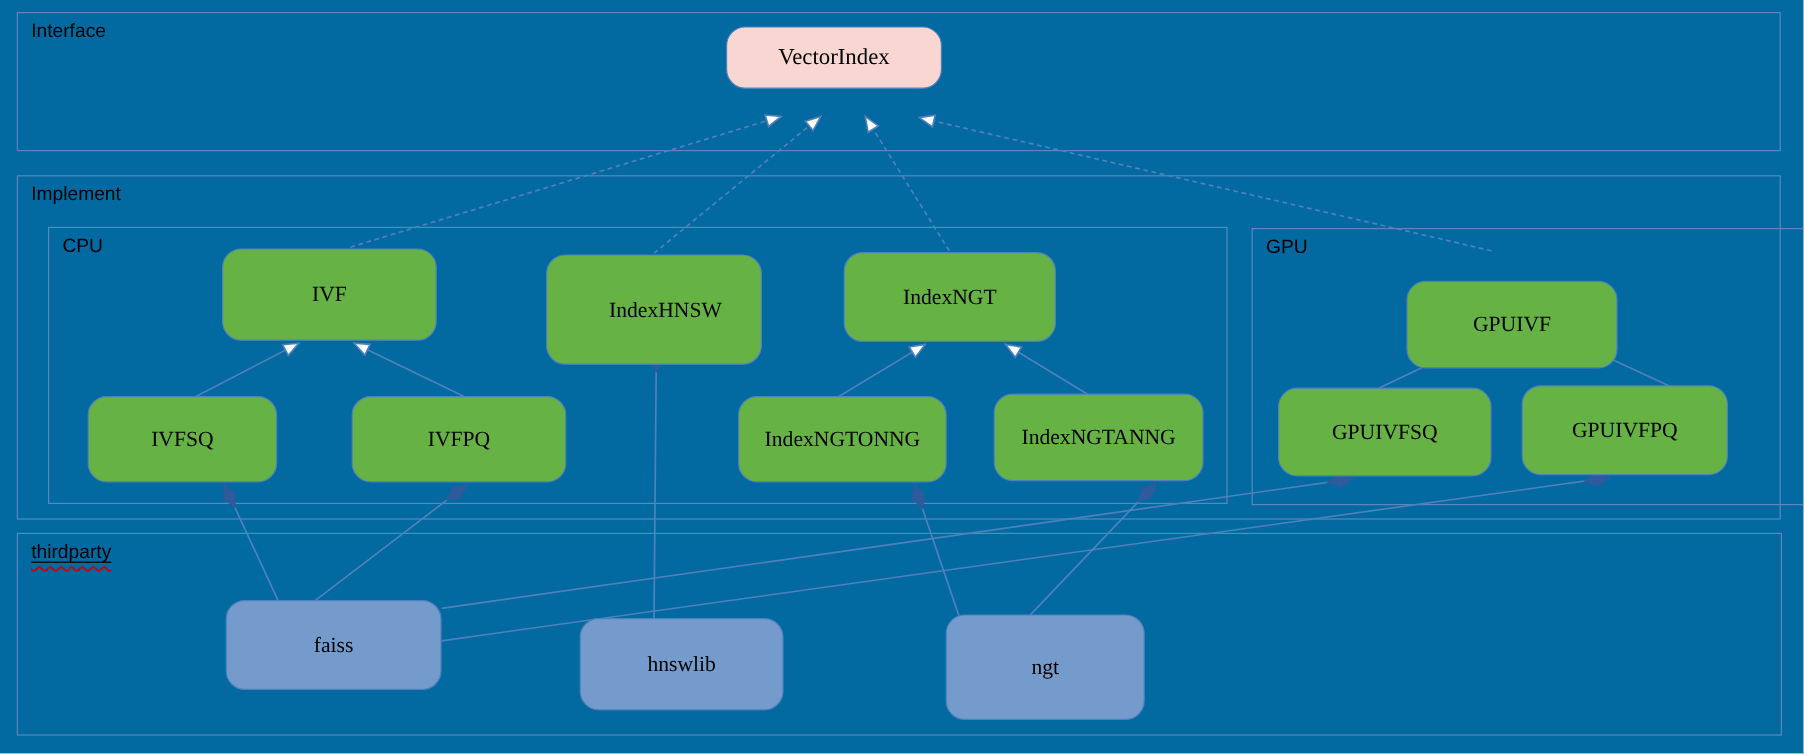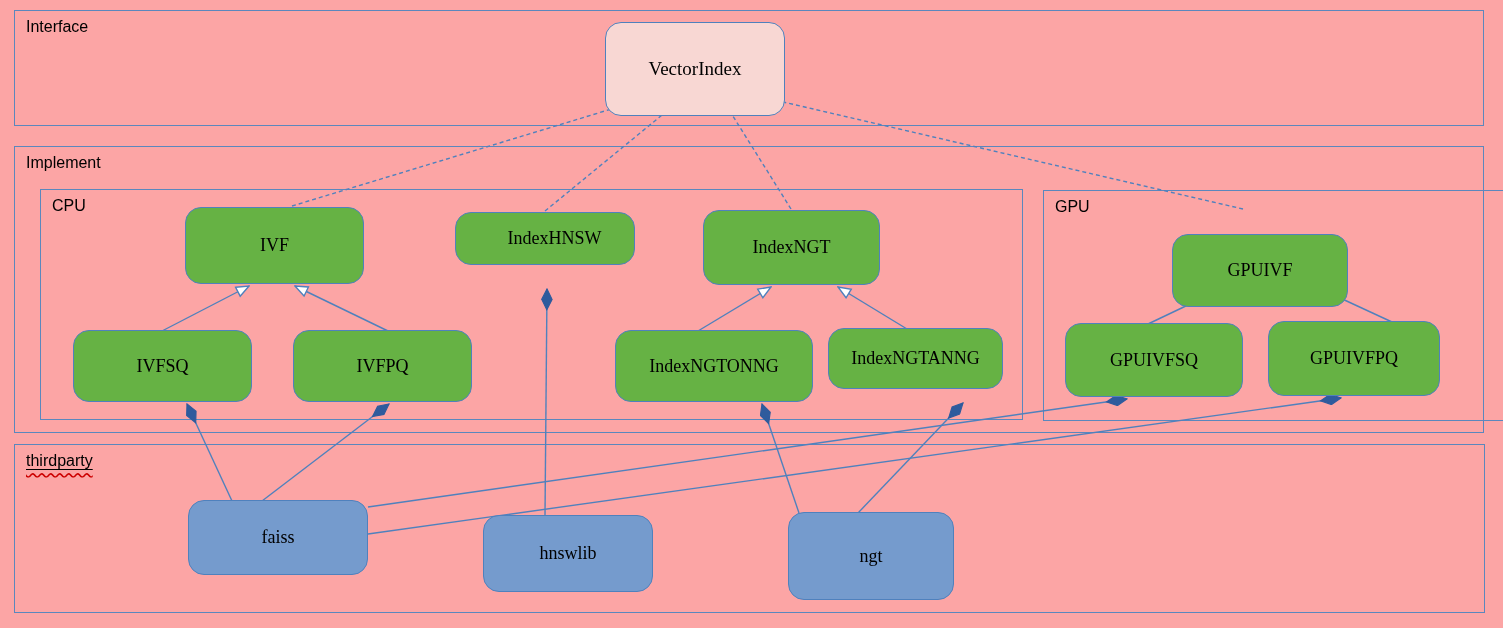"Interface" .canvas { background: #fca5a5 -> #0369a1 }
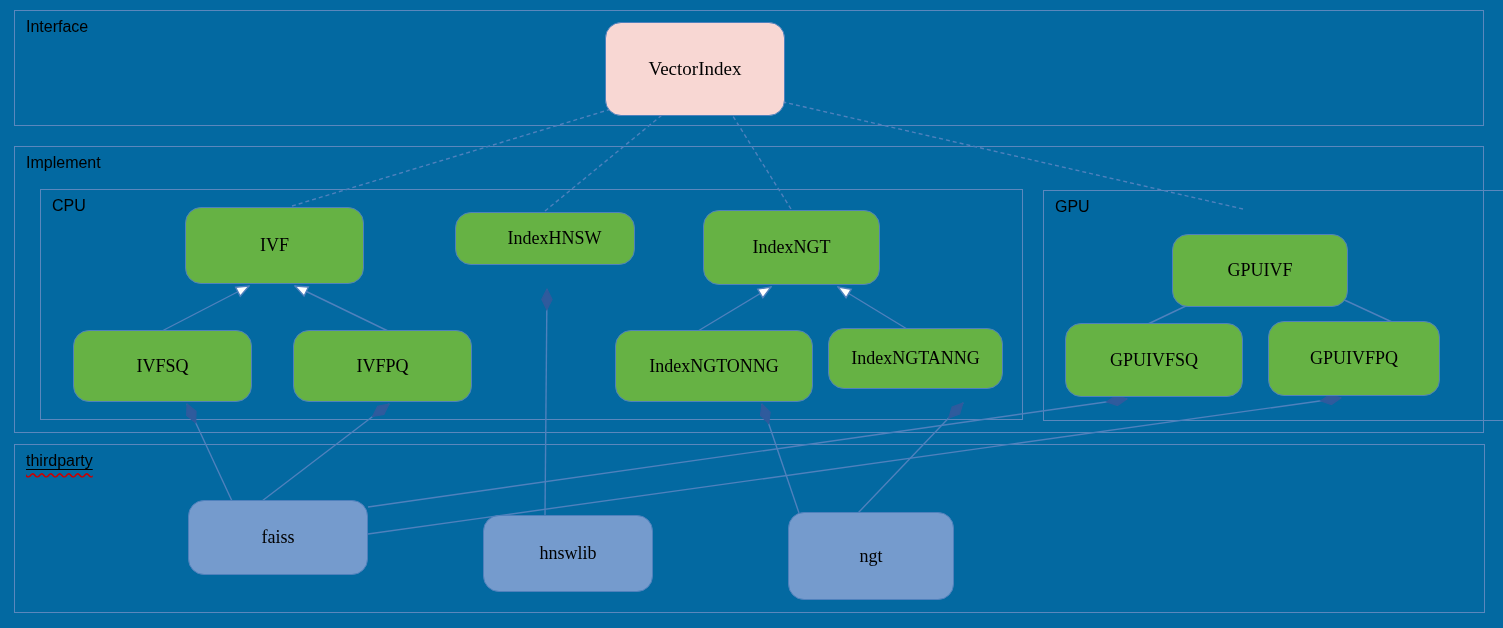"VectorIndex" div.node { height: 94px -> 52px }
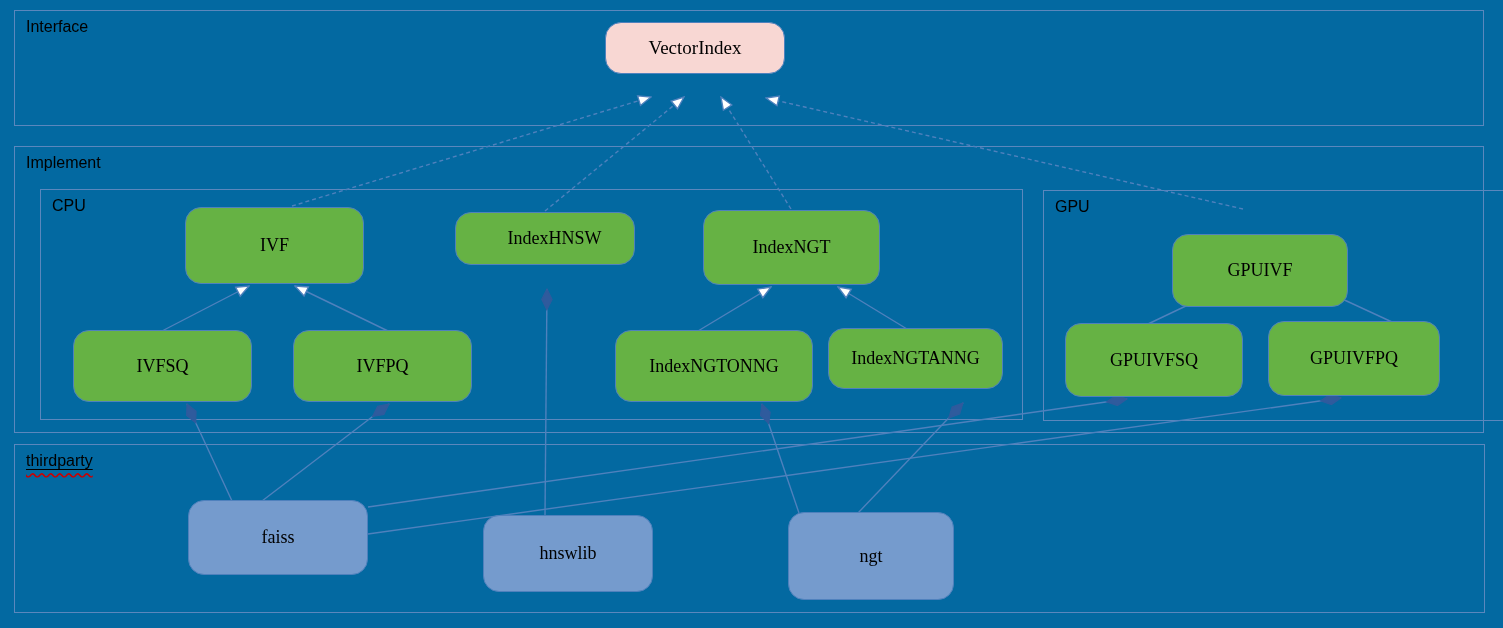"IndexHNSW" div.node { height: 53px -> 92px }
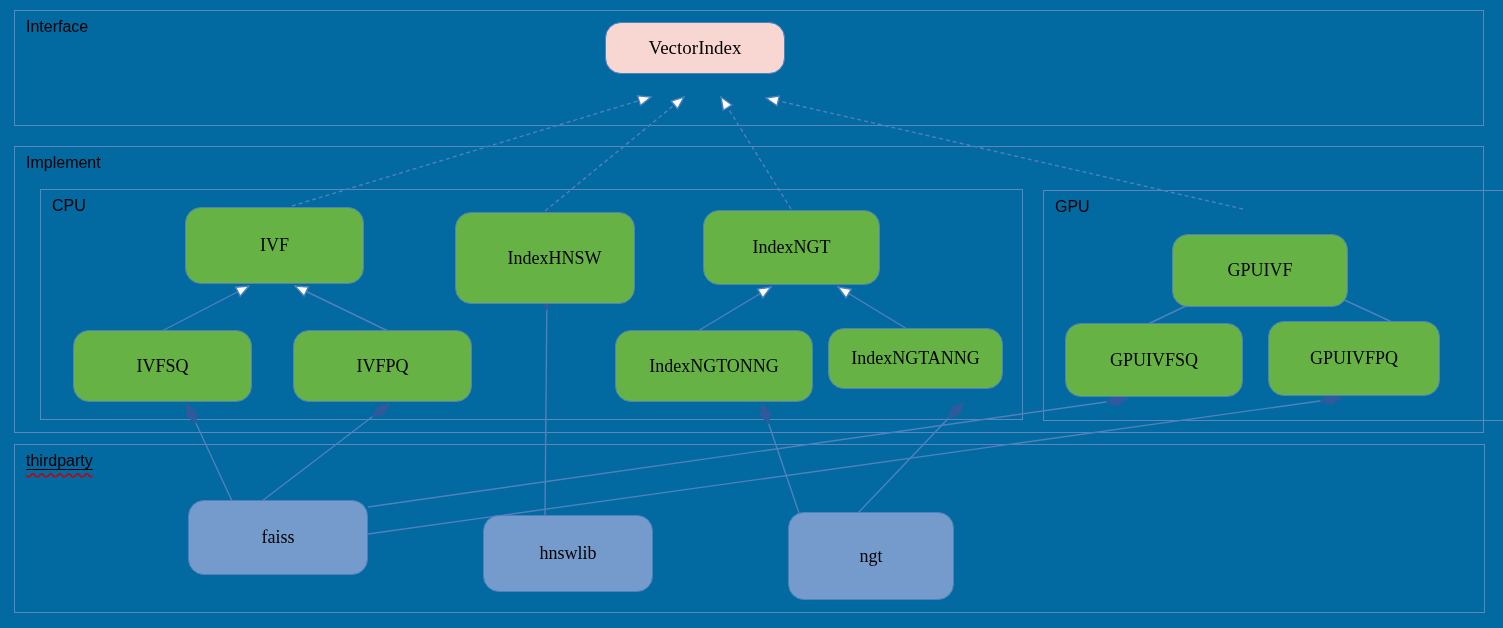"IVFSQ" div.node { width: 179px -> 158px }
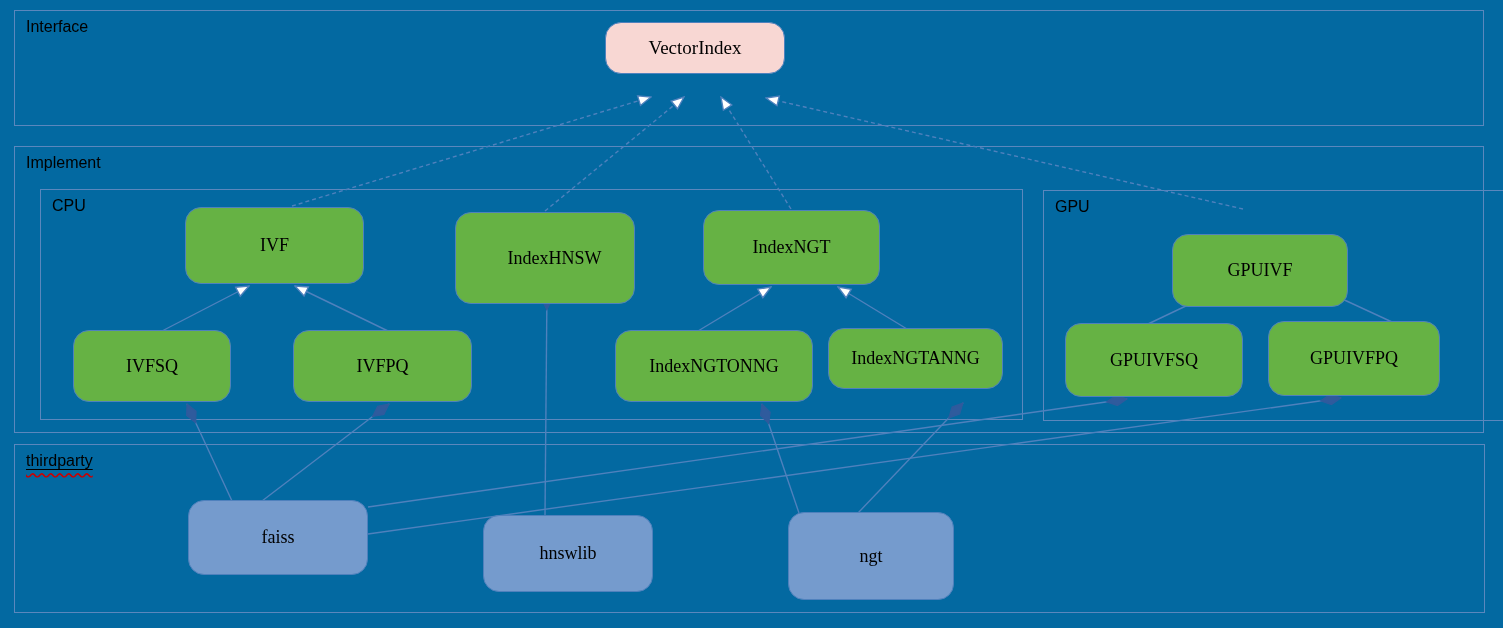"IndexNGTONNG" div.node { width: 198px -> 174px }
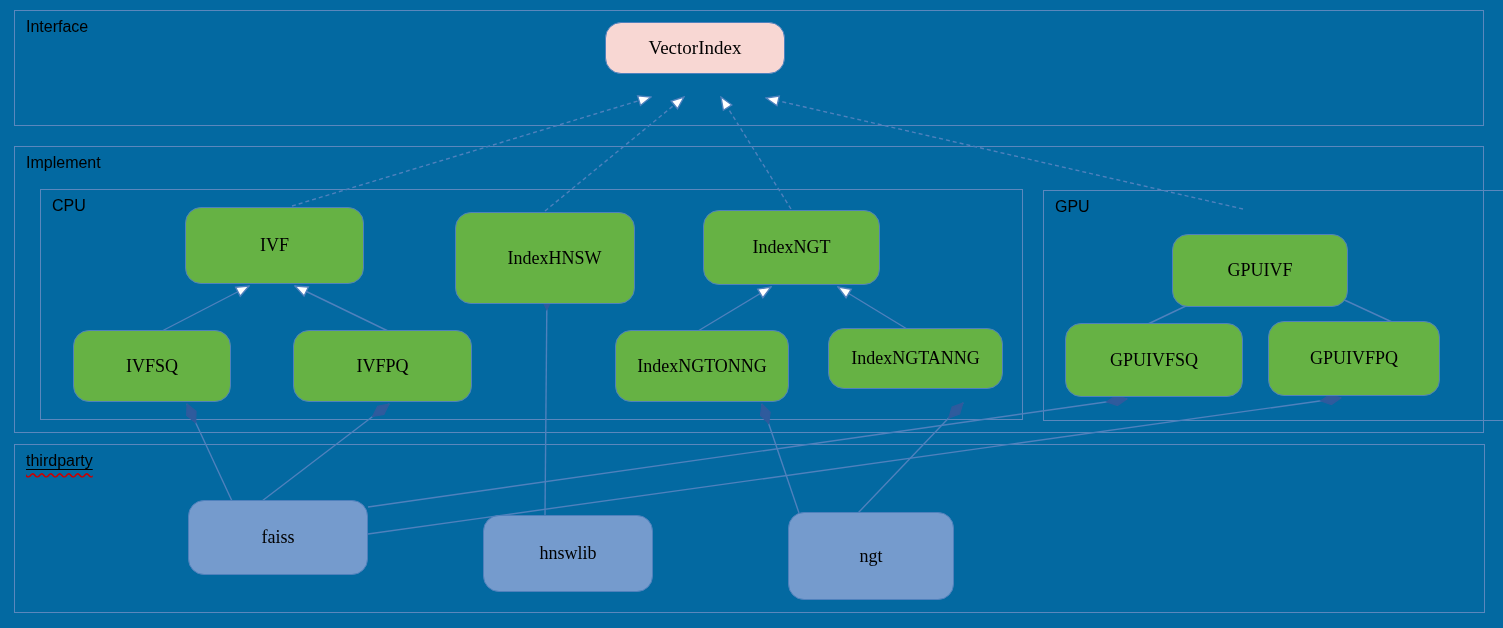"IndexNGTANNG" div.node { height: 61px -> 73px }
